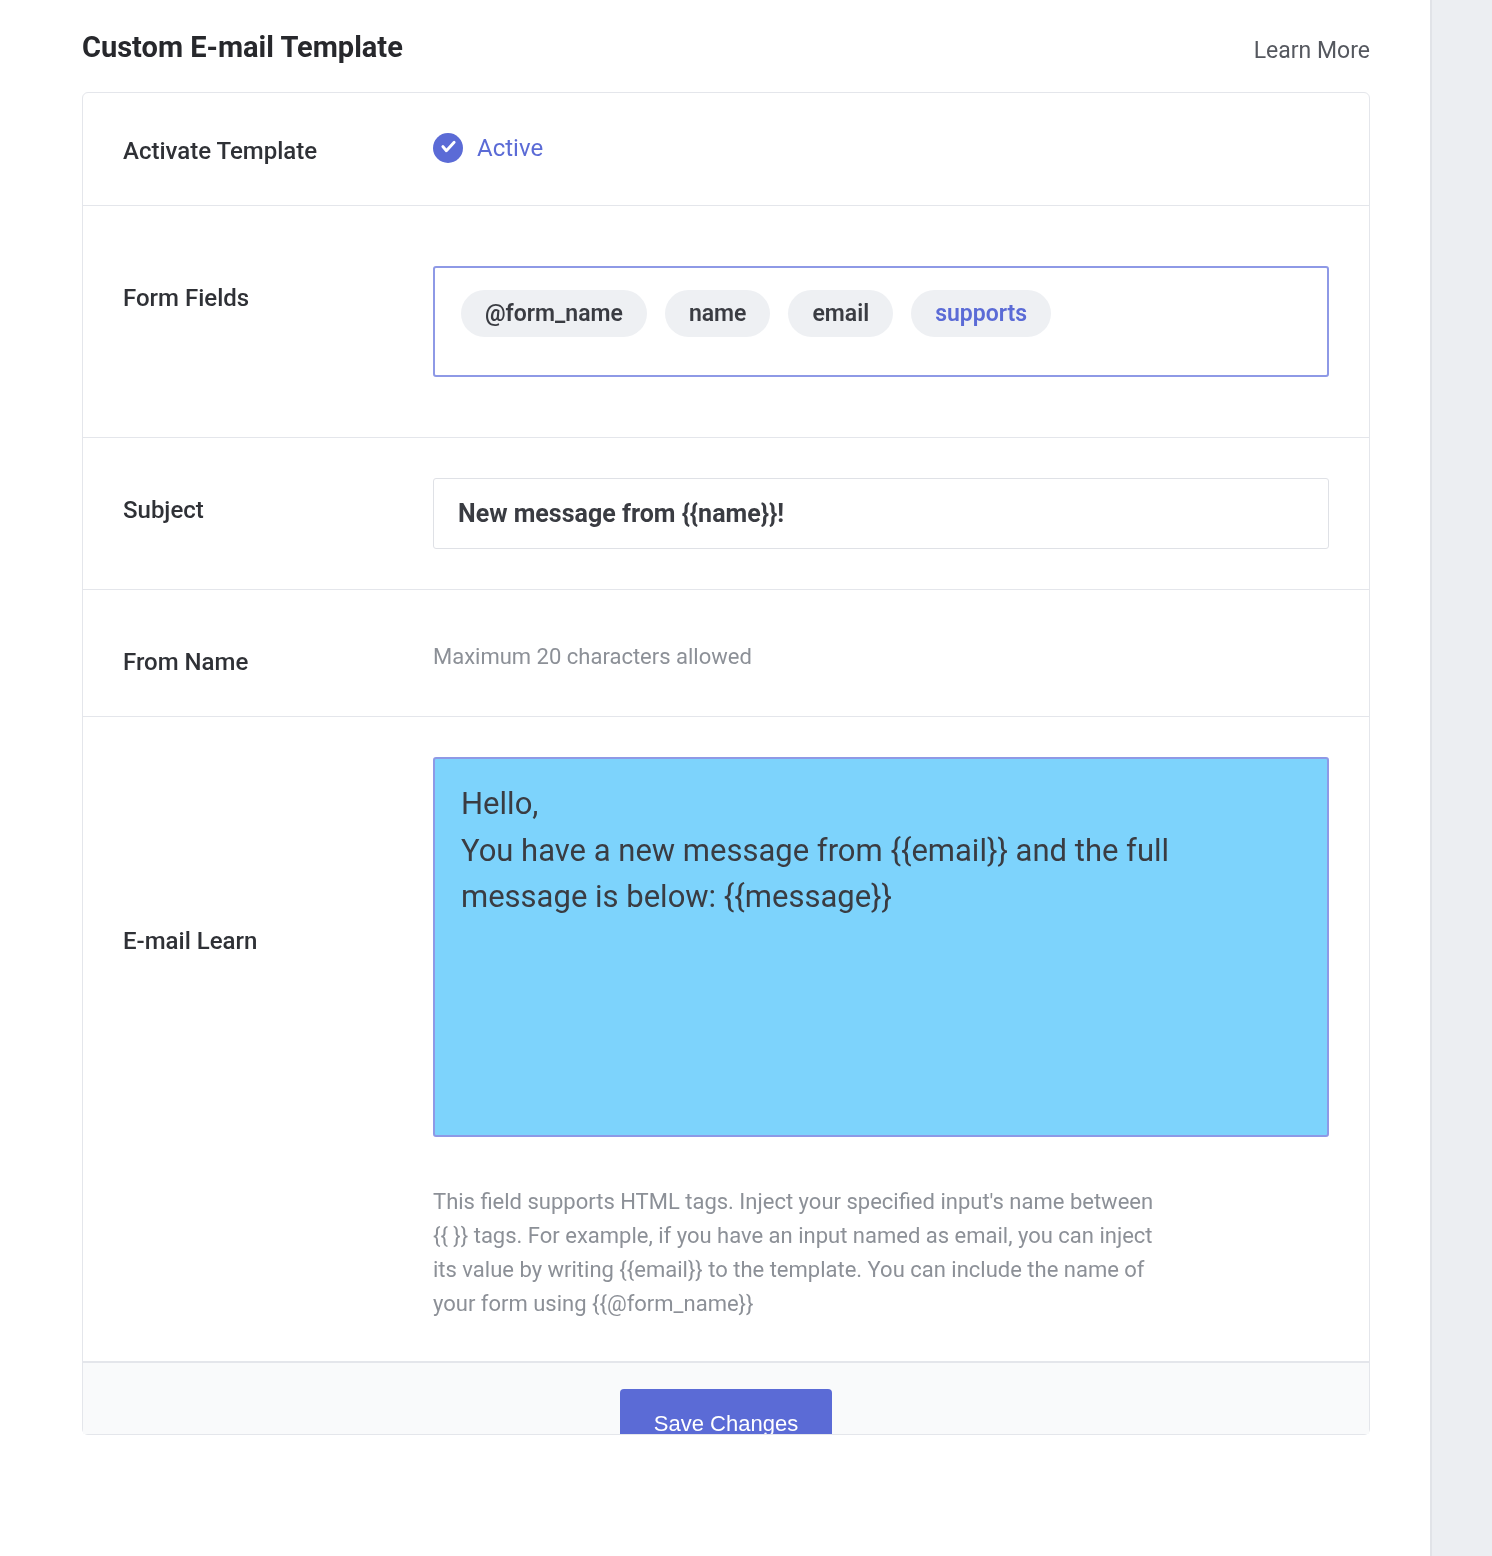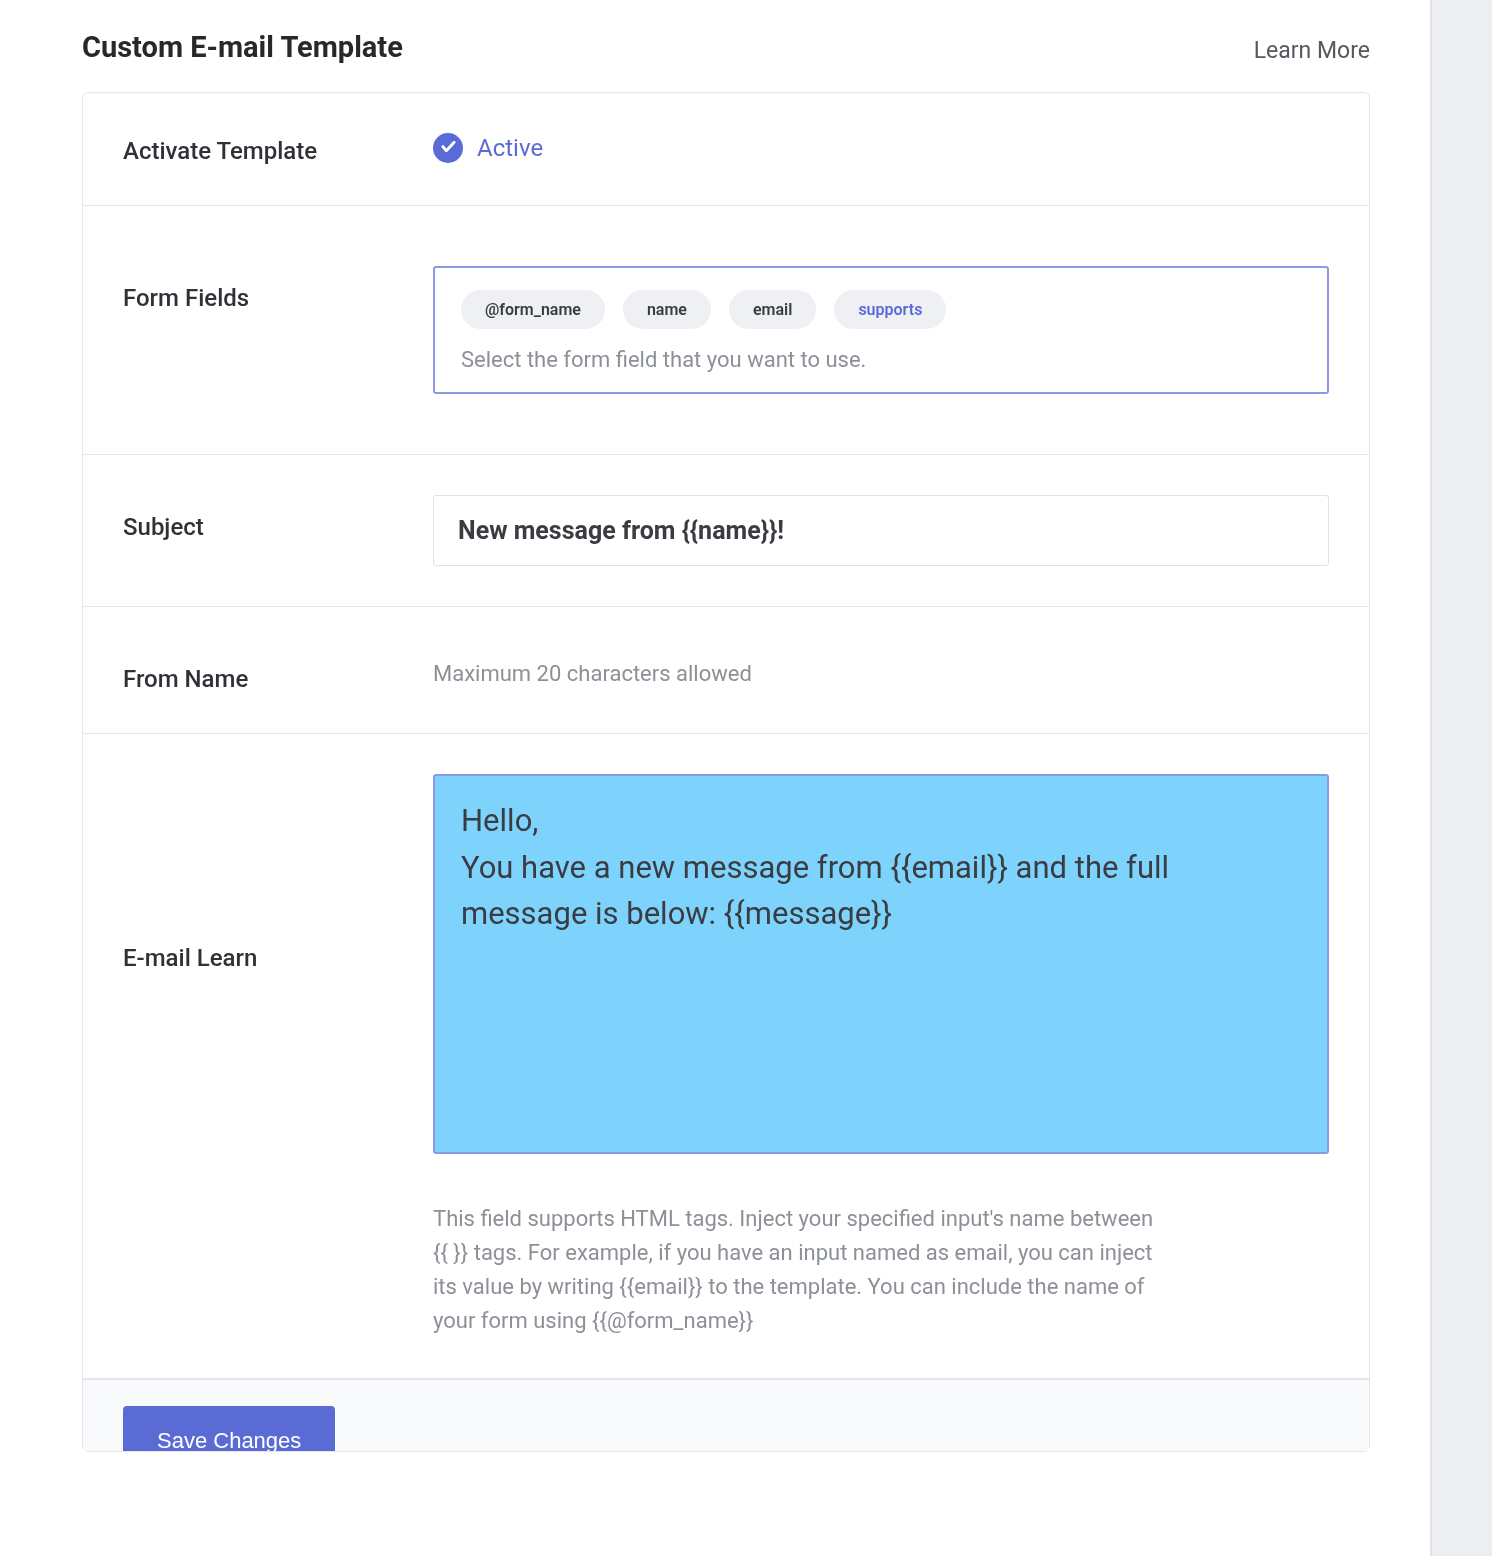"@form_name" .pill { font-size: 16px -> 23px }
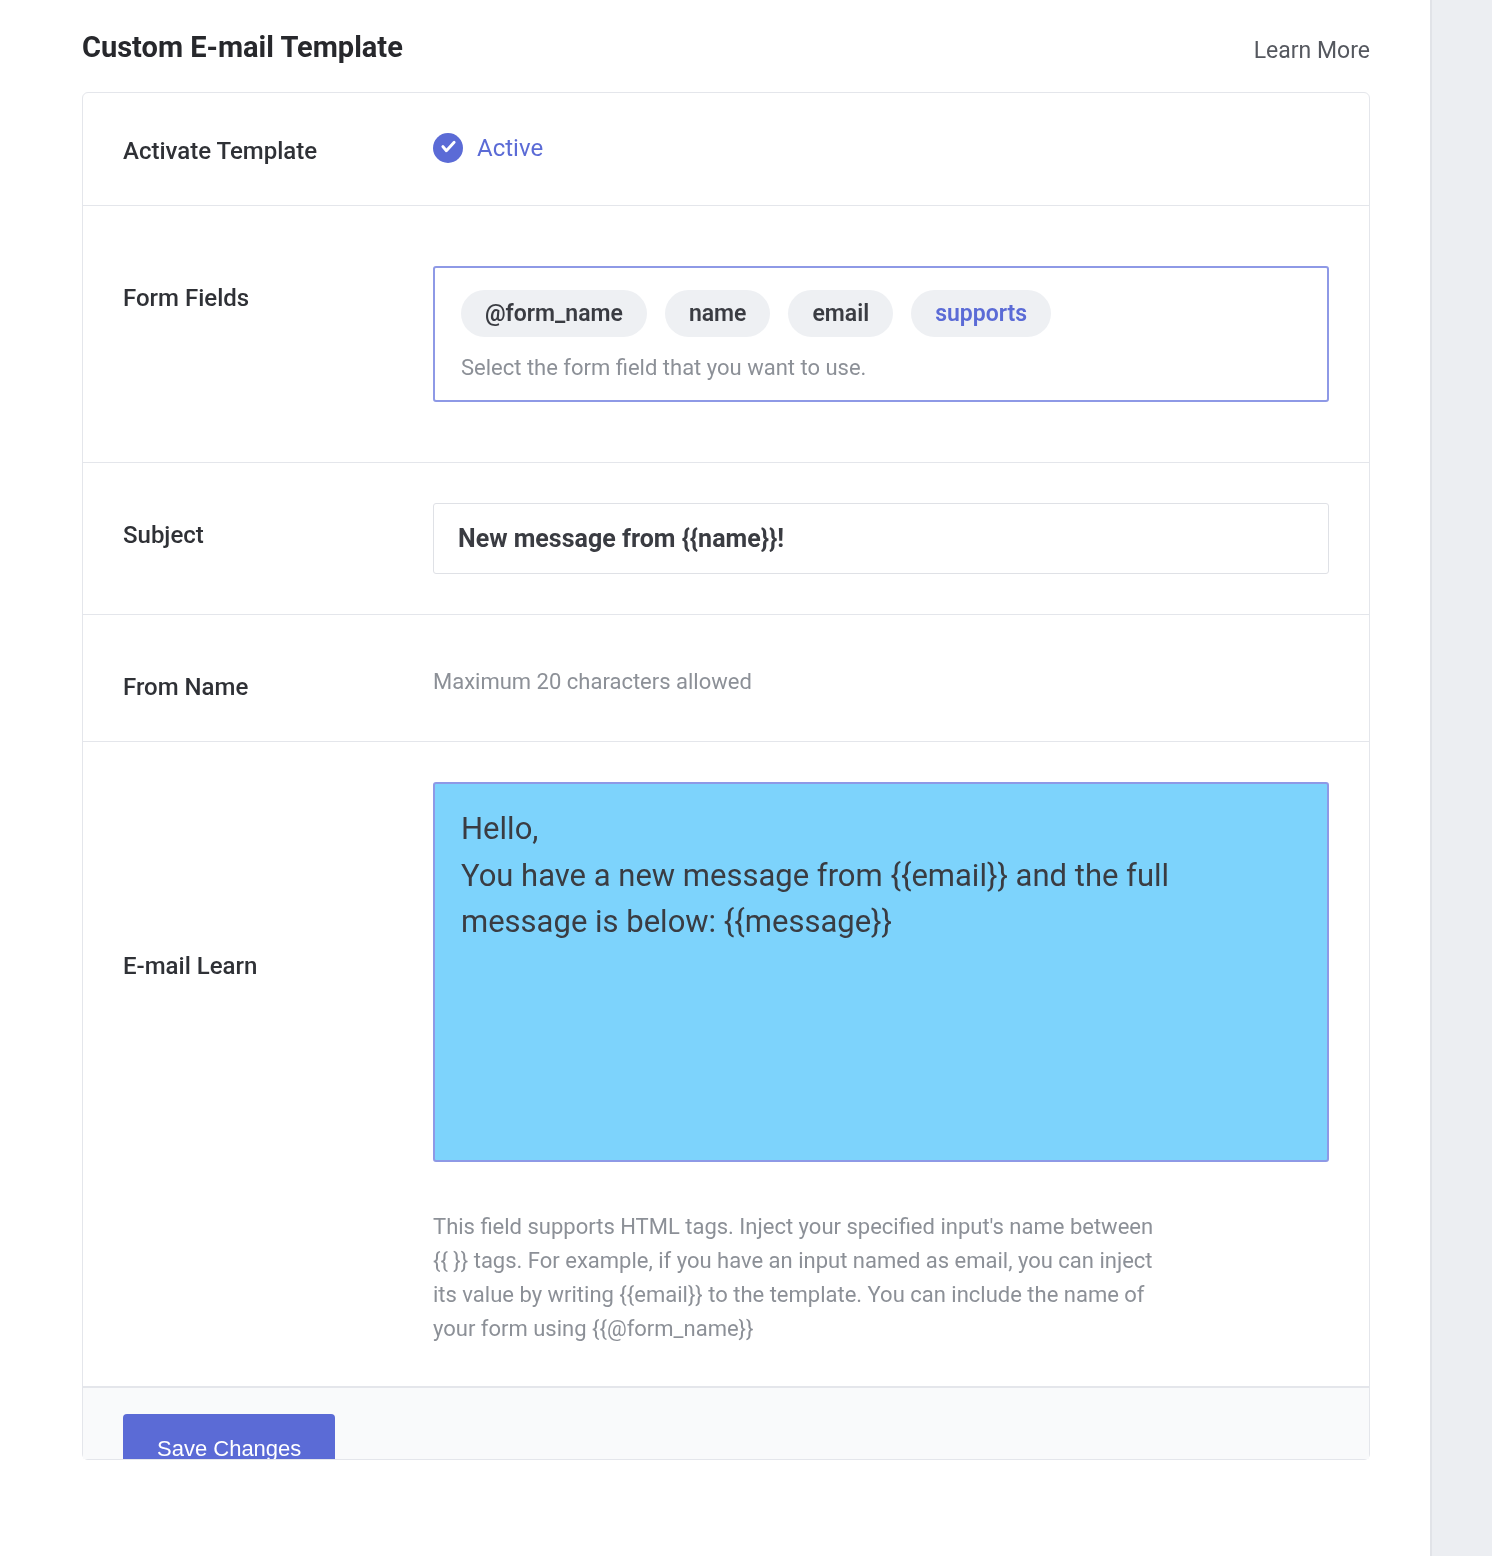"Select the form field that" div.hint { html: <div>Select the form field that you want to use.</div> -> none }
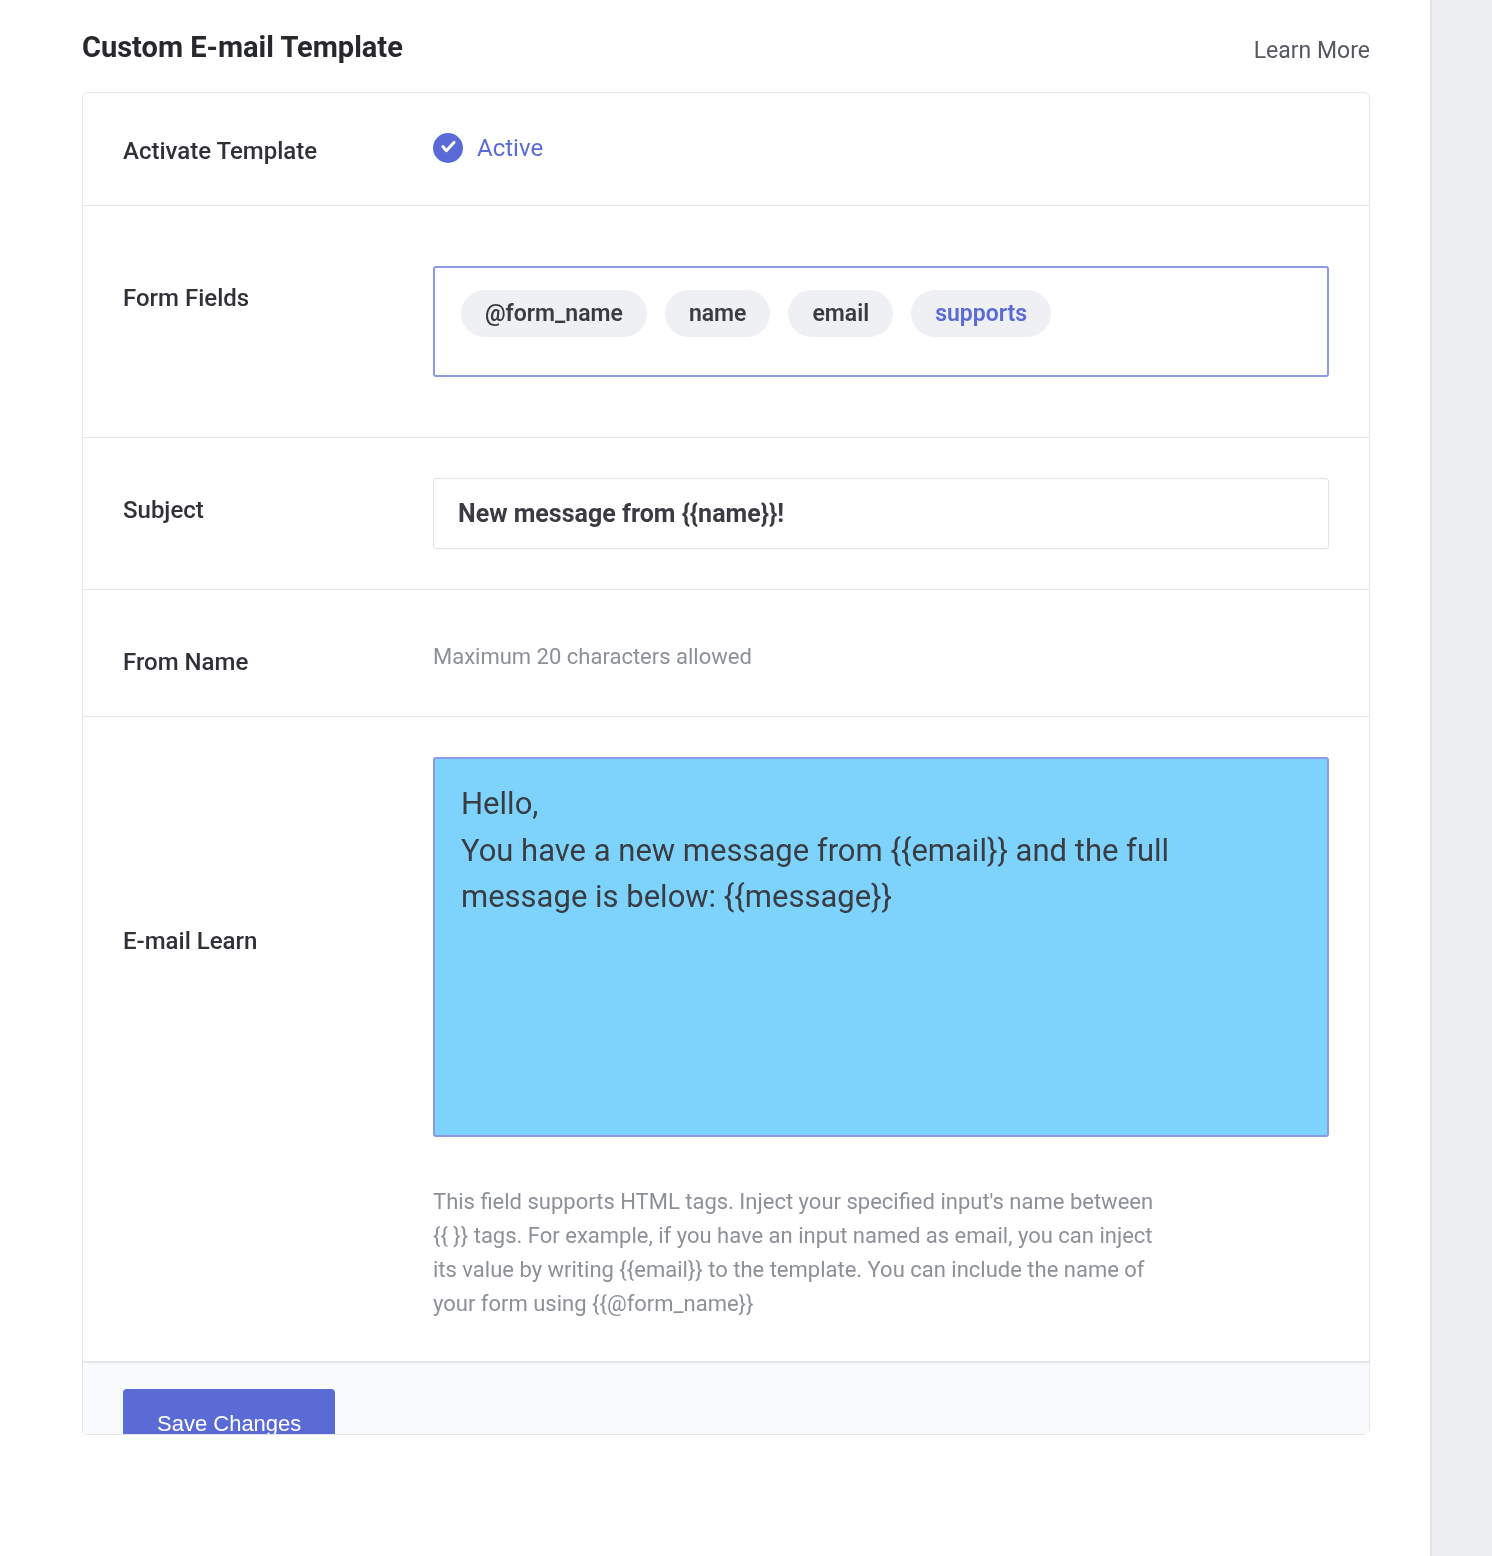"Save Changes" .footer { justify-content: flex-start -> center }
